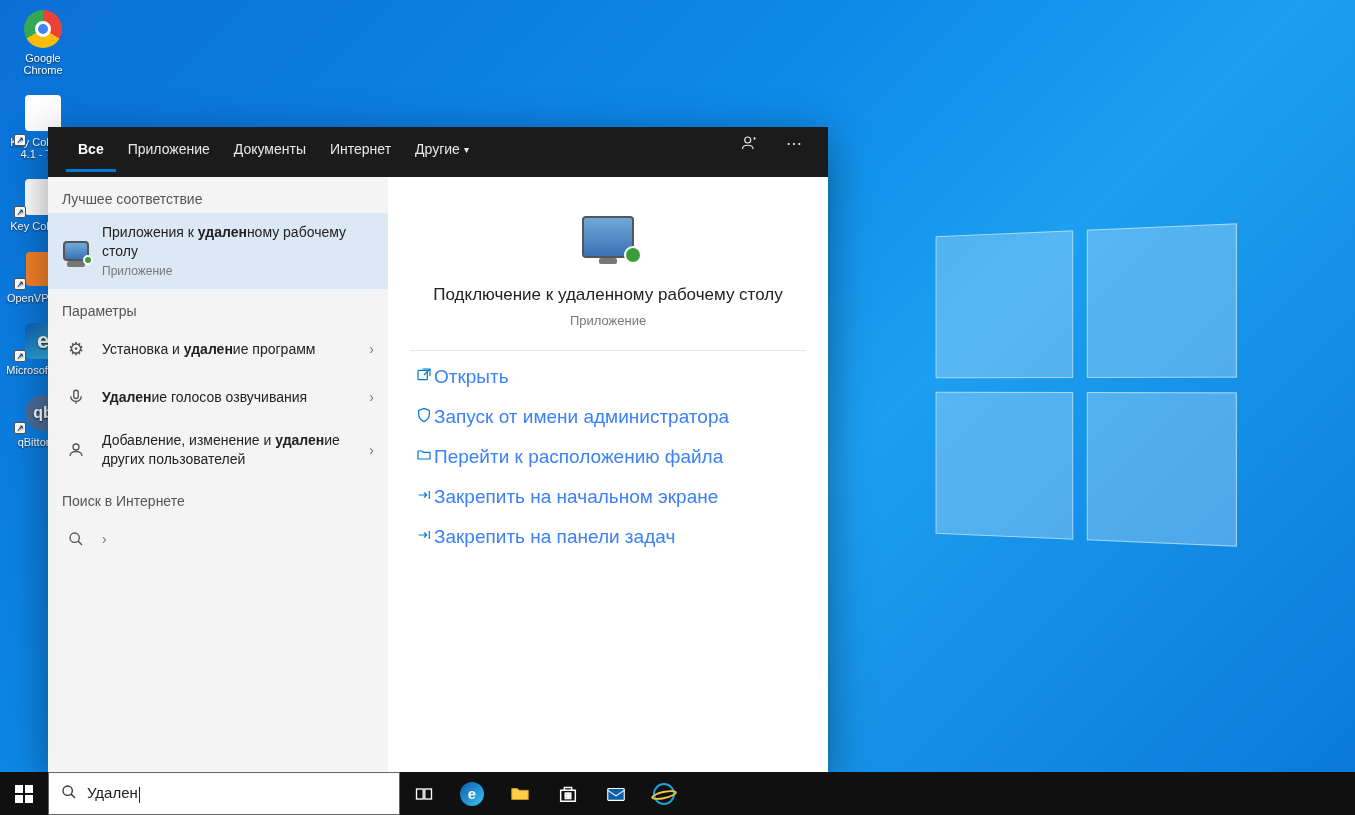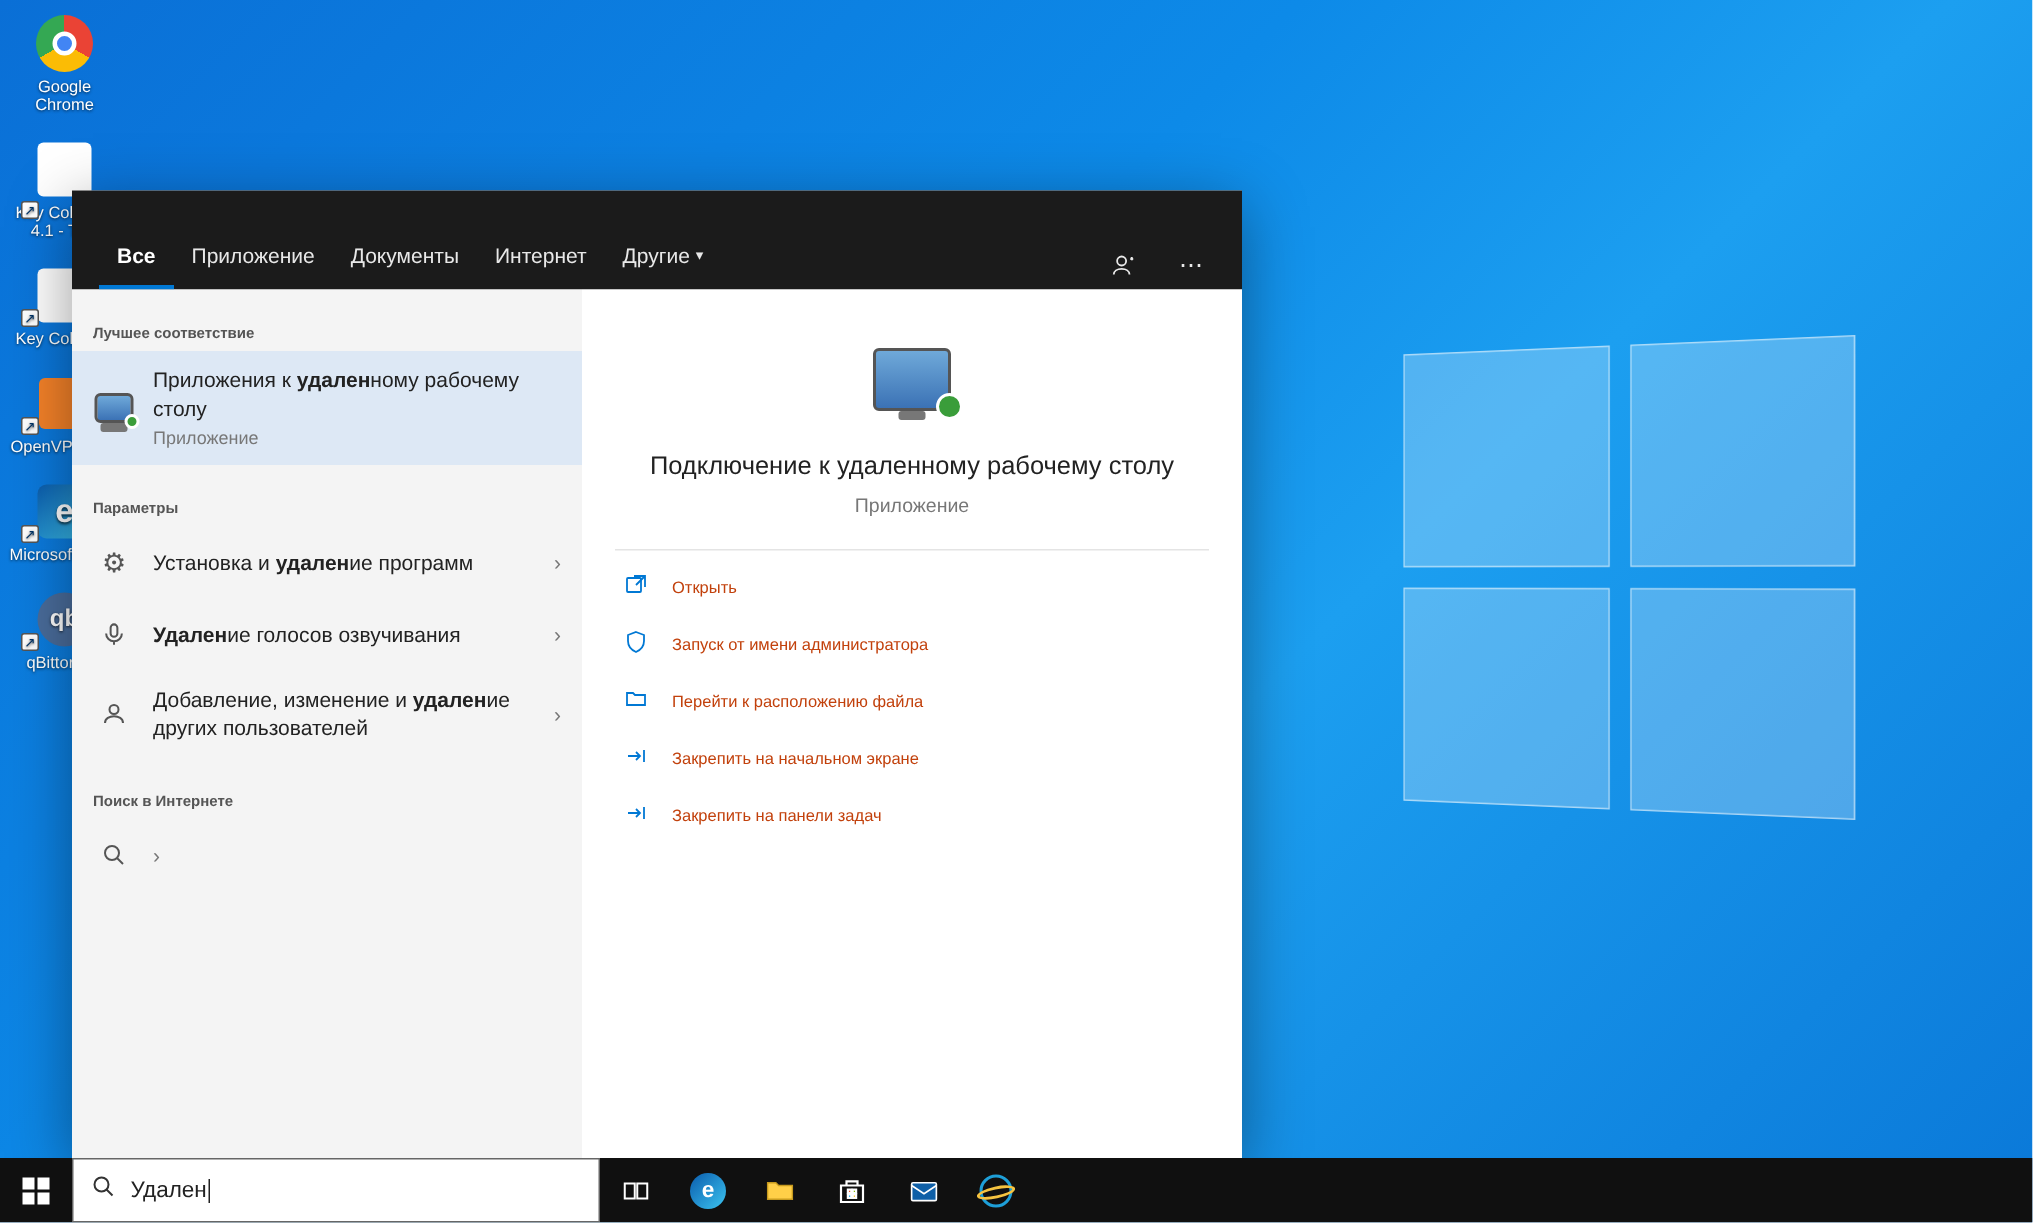"Все" .flyout-tabs { align-items: flex-end -> flex-start; height: 66px -> 50px }
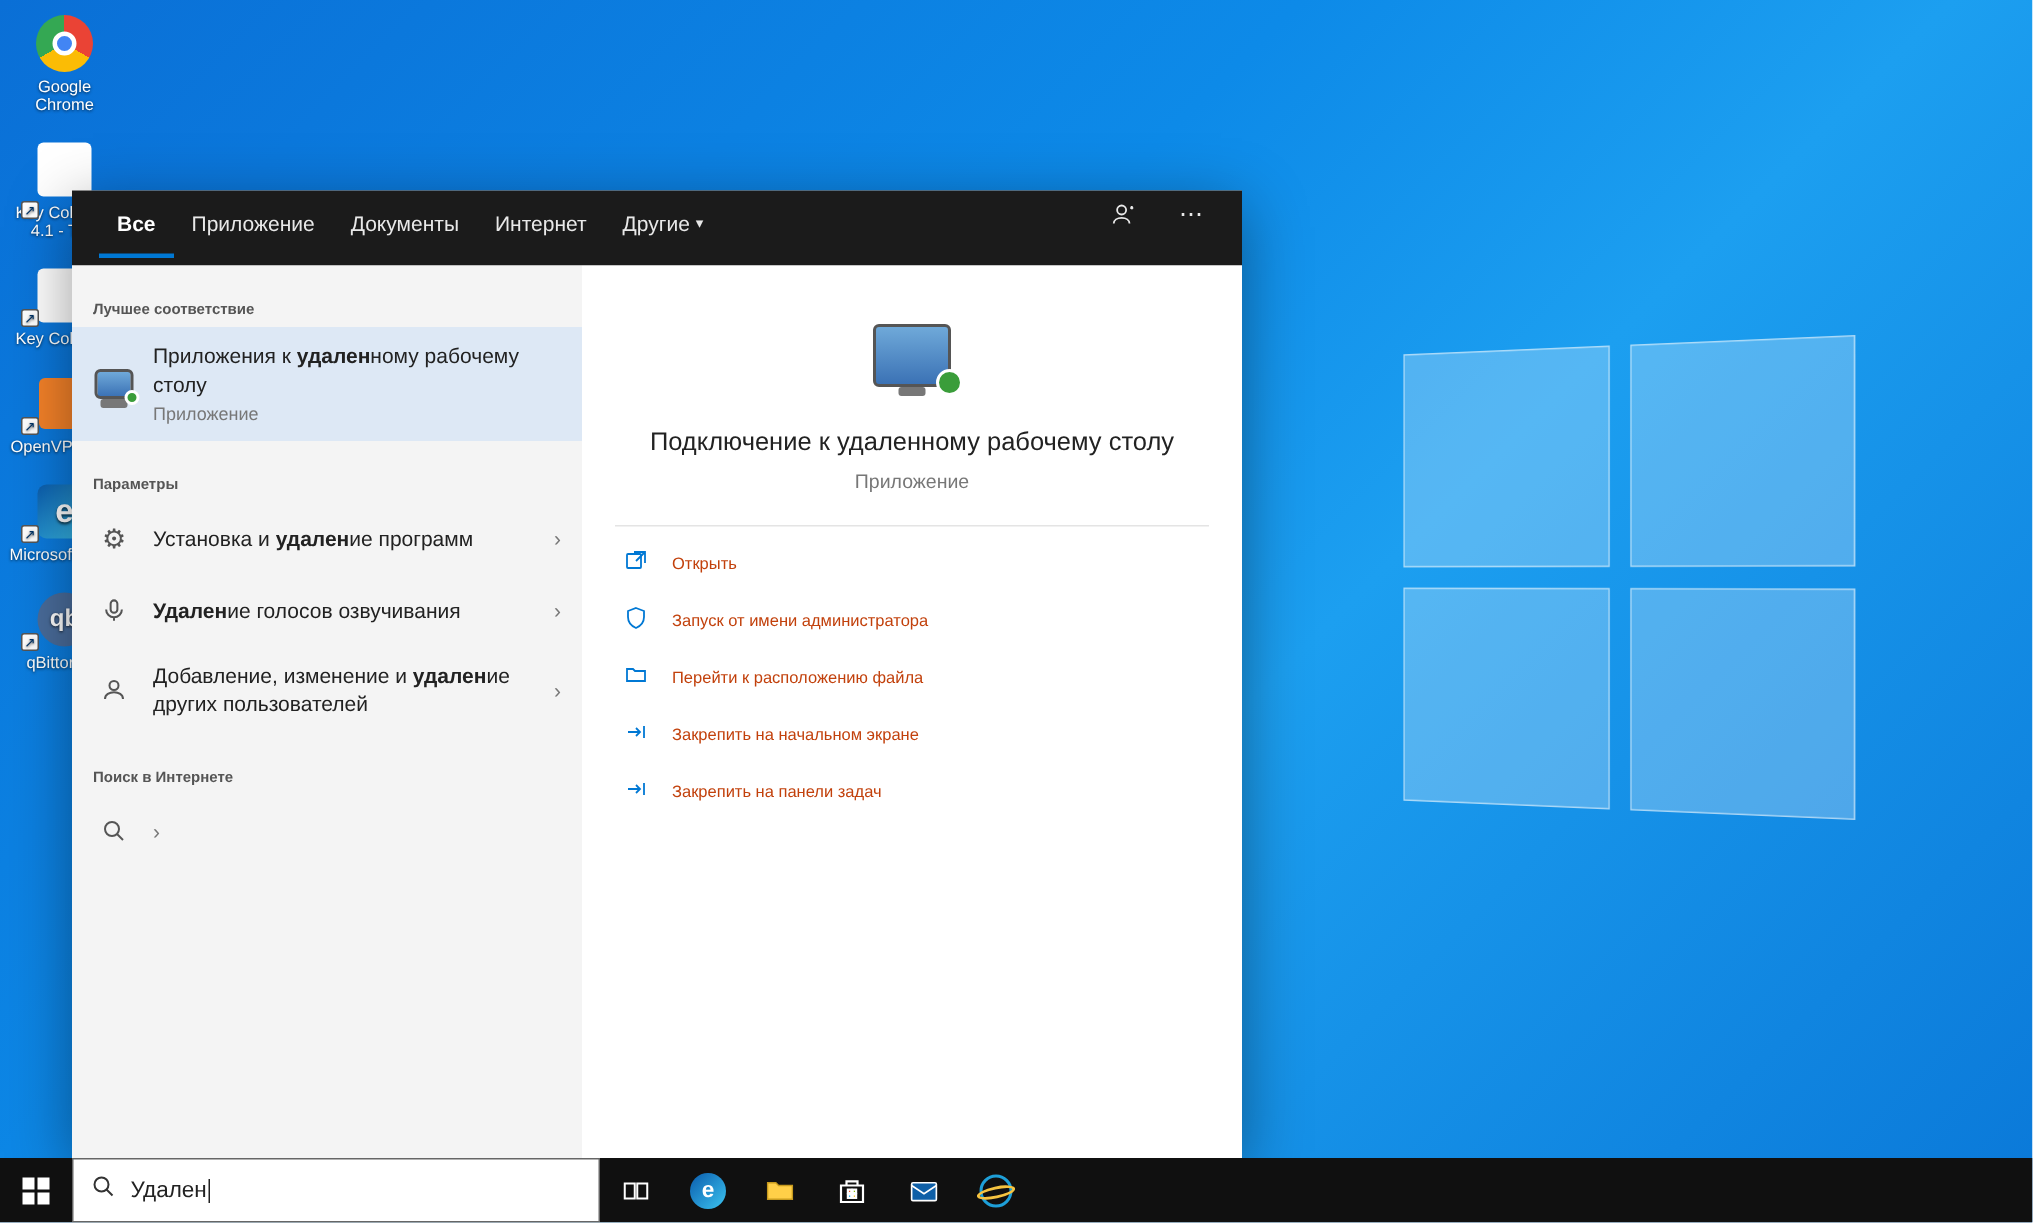"Лучшее соответствие" .section-hdr { font-size: 10px -> 14px; font-weight: 700 -> 400; padding: 24px 14px 6px -> 14px 14px 6px }
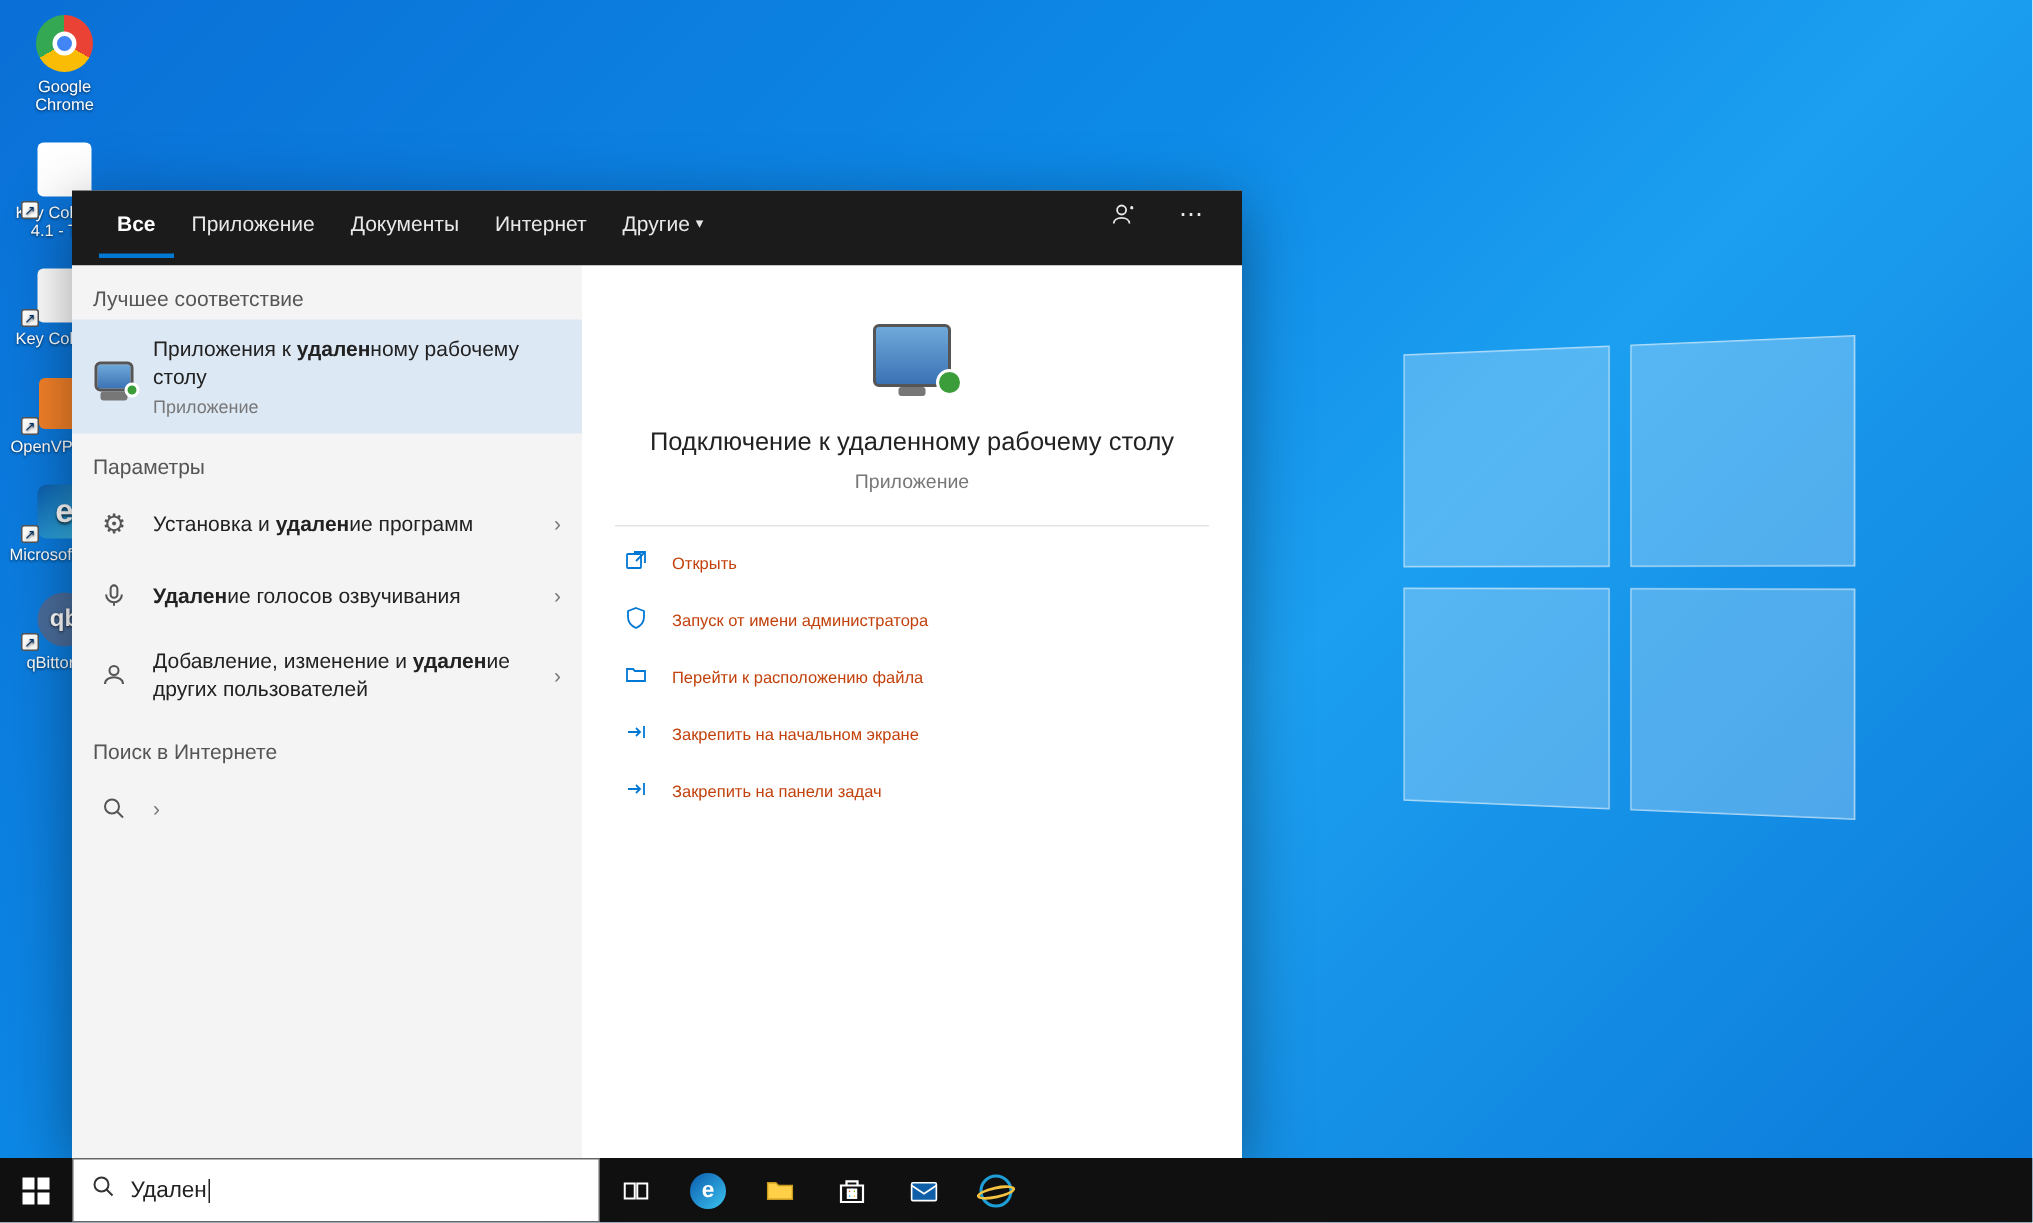"Открыть" .action-row { color: #c2410c -> #3b82f6; font-size: 11px -> 19px; gap: 14px -> none }
